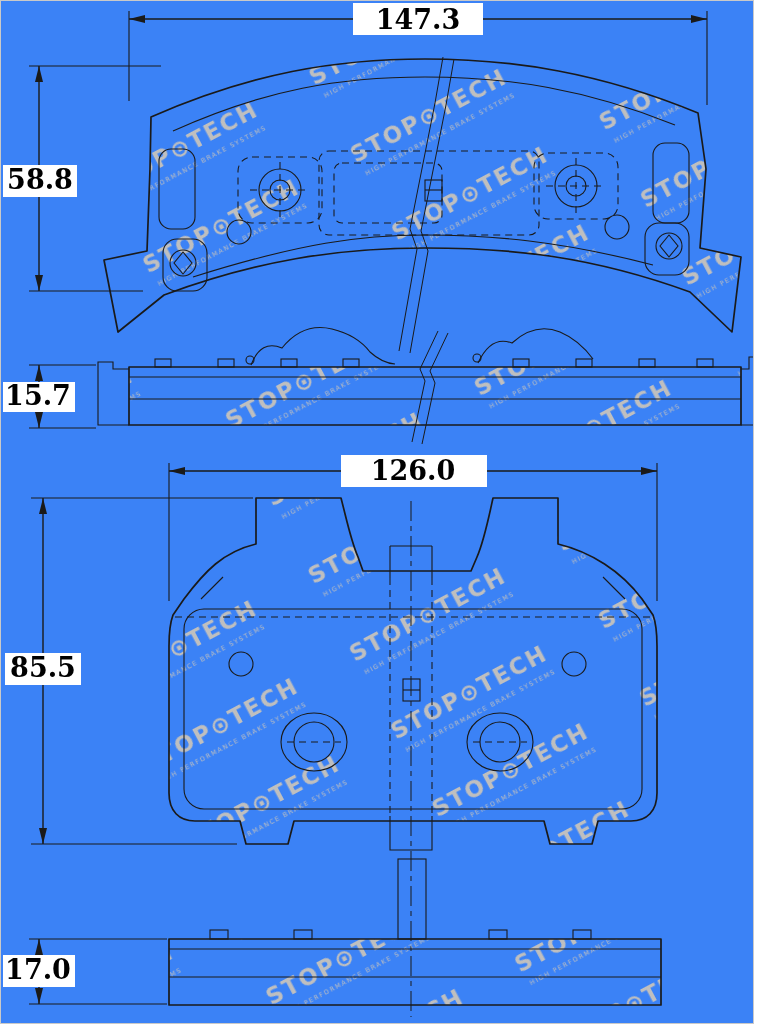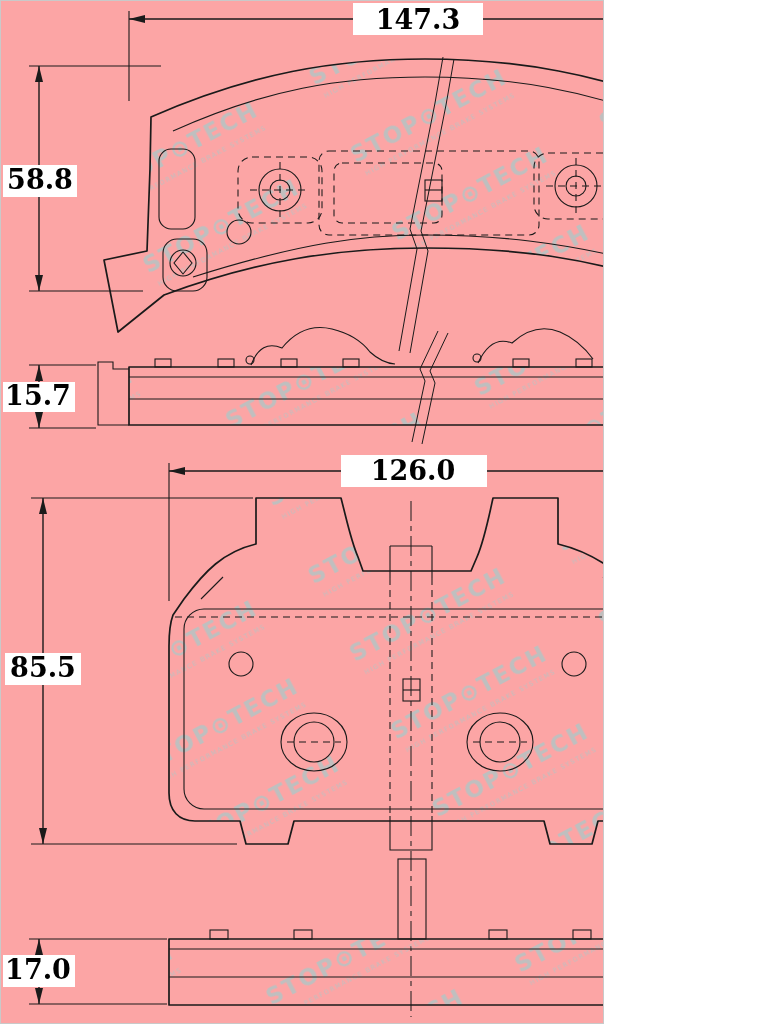"147.3" .page { background: #fca5a5 -> #3b82f6; width: 604px -> 754px }
